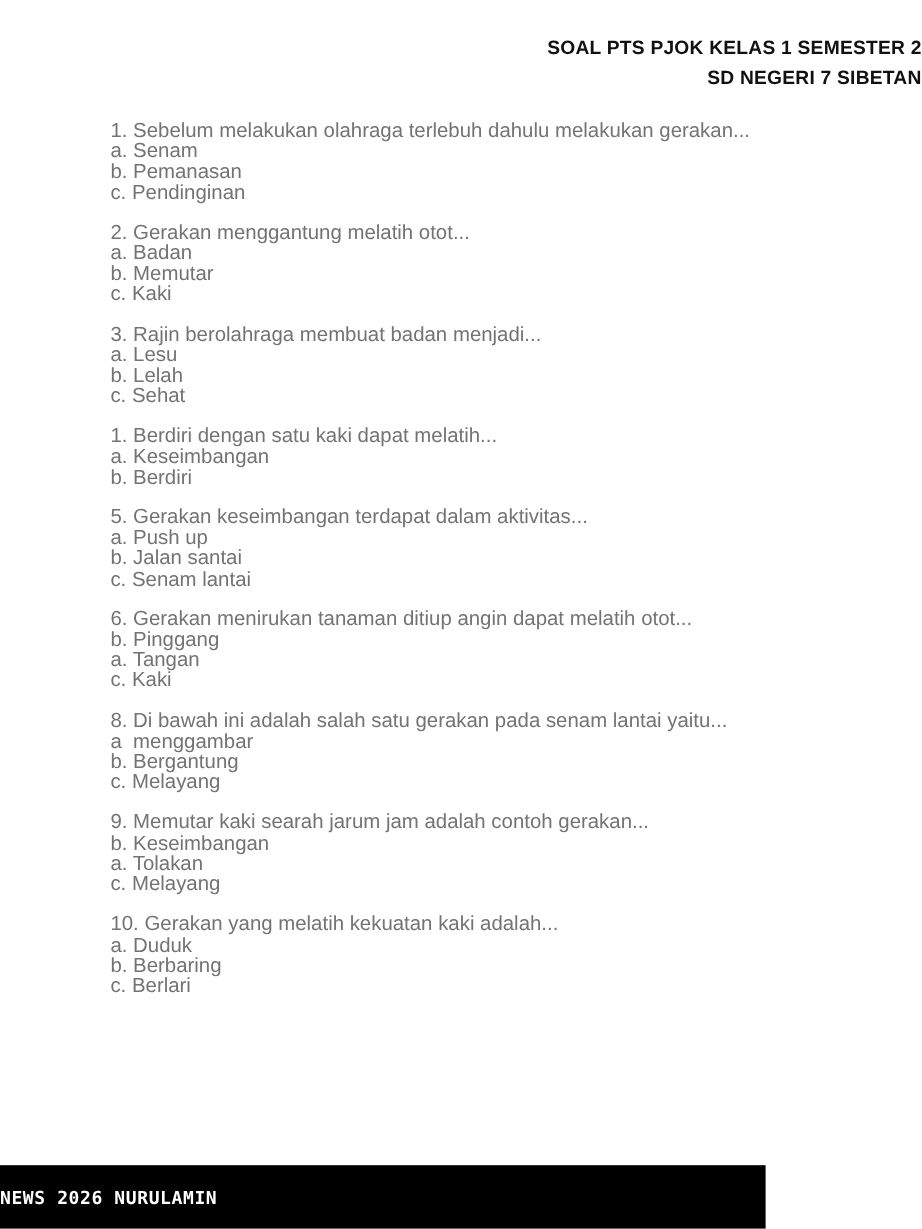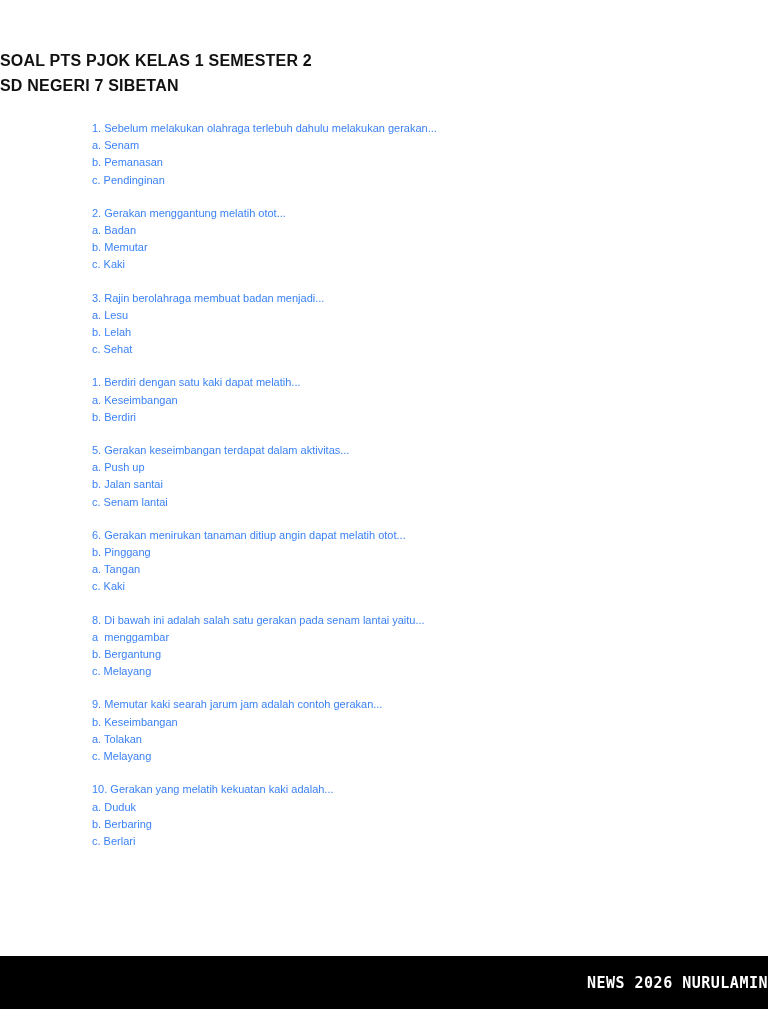"SOAL PTS PJOK KELAS 1" .doc-header { padding-top: 48px -> 28px; text-align: left -> right }
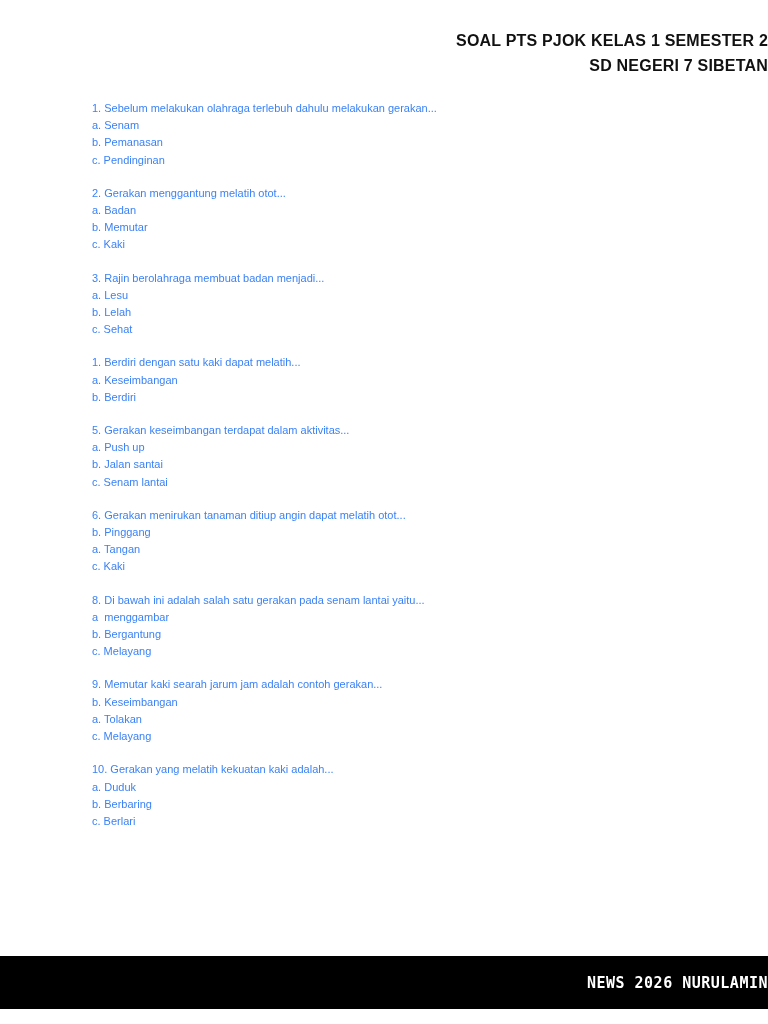"1. Sebelum melakukan olahraga terlebuh" .question-text, .option-text { color: #3b82f6 -> #737373; font-size: 11px -> 17px }
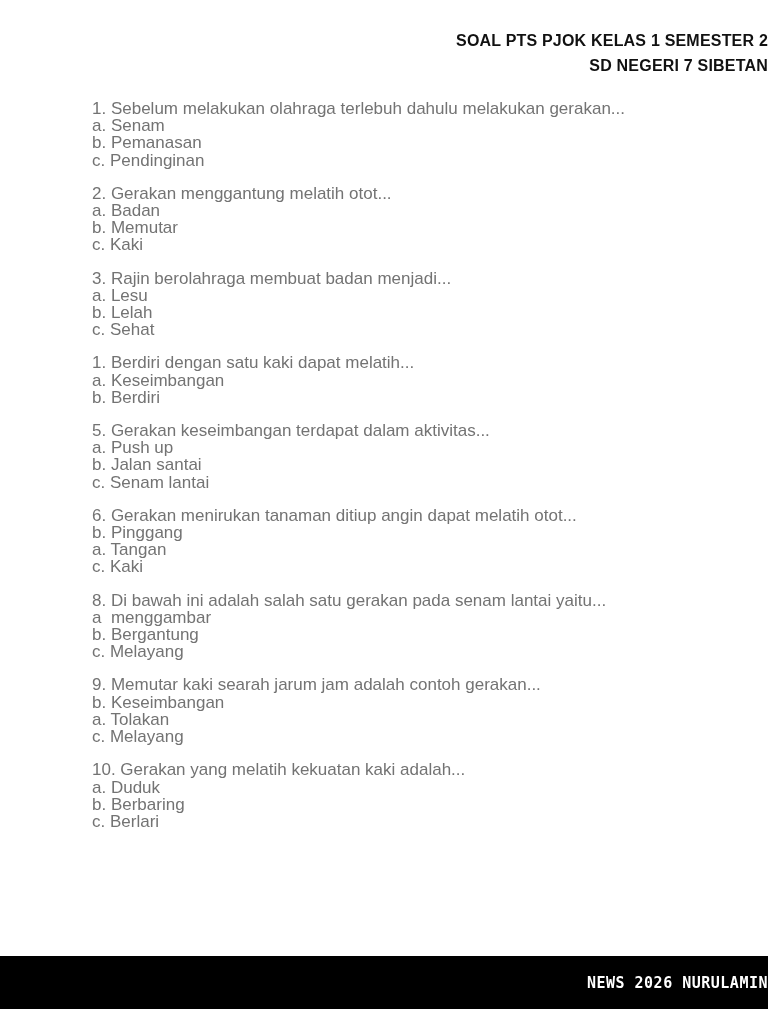"NEWS 2026 NURULAMIN" .footer-bar { bottom: 15px -> 0; justify-content: flex-end -> flex-start; width: 768px -> 638px }
